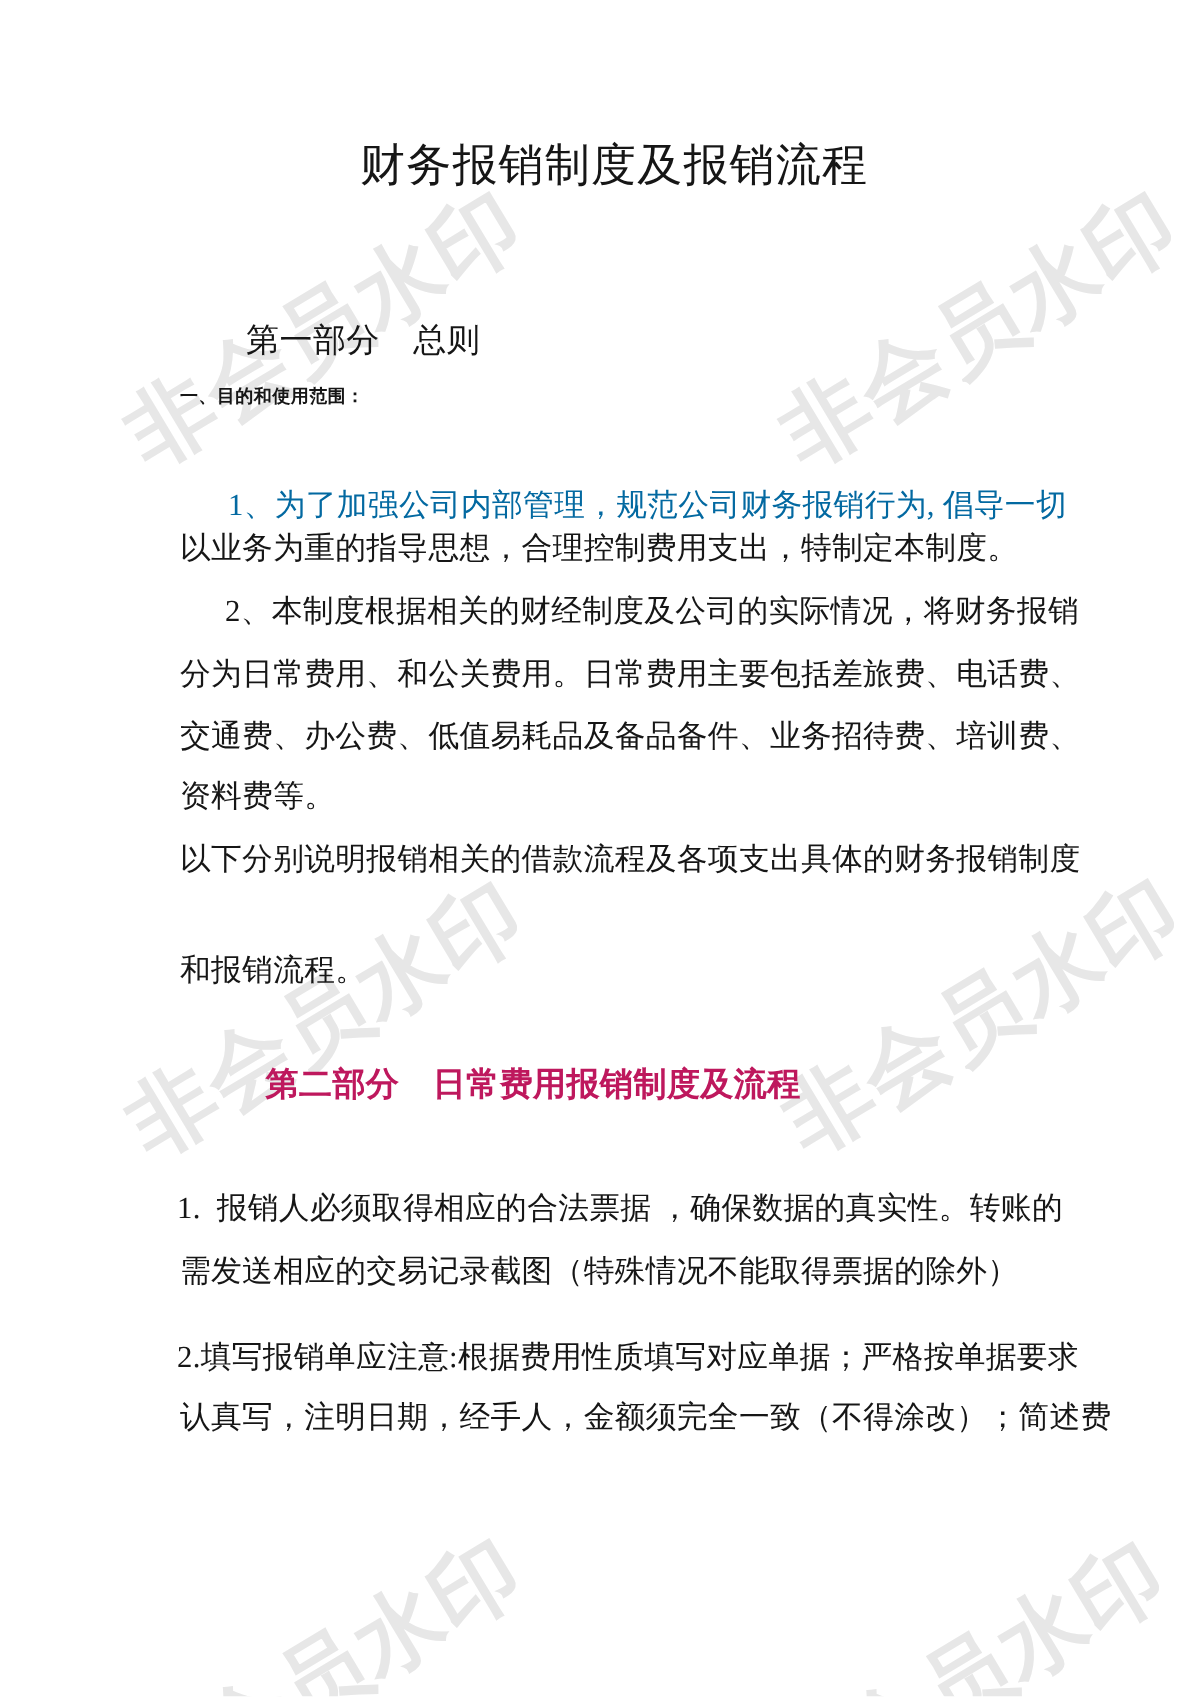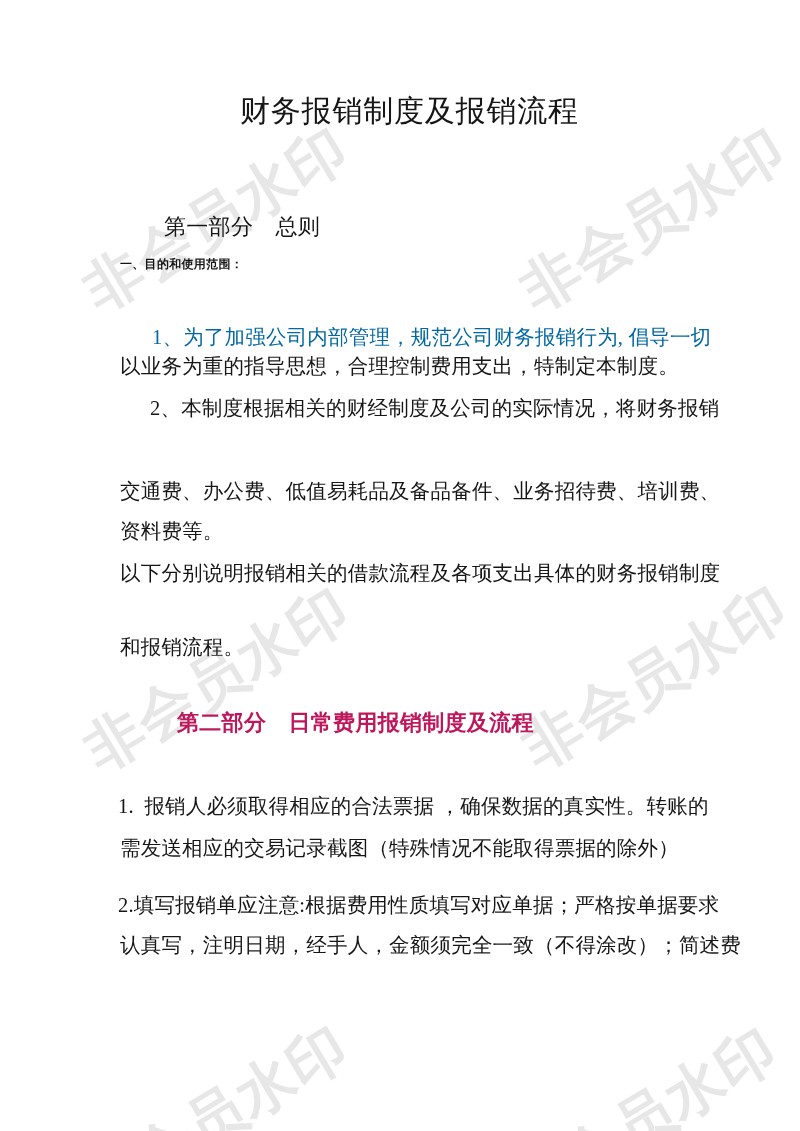"分为日常费用、和公关费用。日常费用主要包括差旅费、电话费、" div.line { html: none -> <div>分为日常费用、和公关费用。日常费用主要包括差旅费、电话费、</div> }
